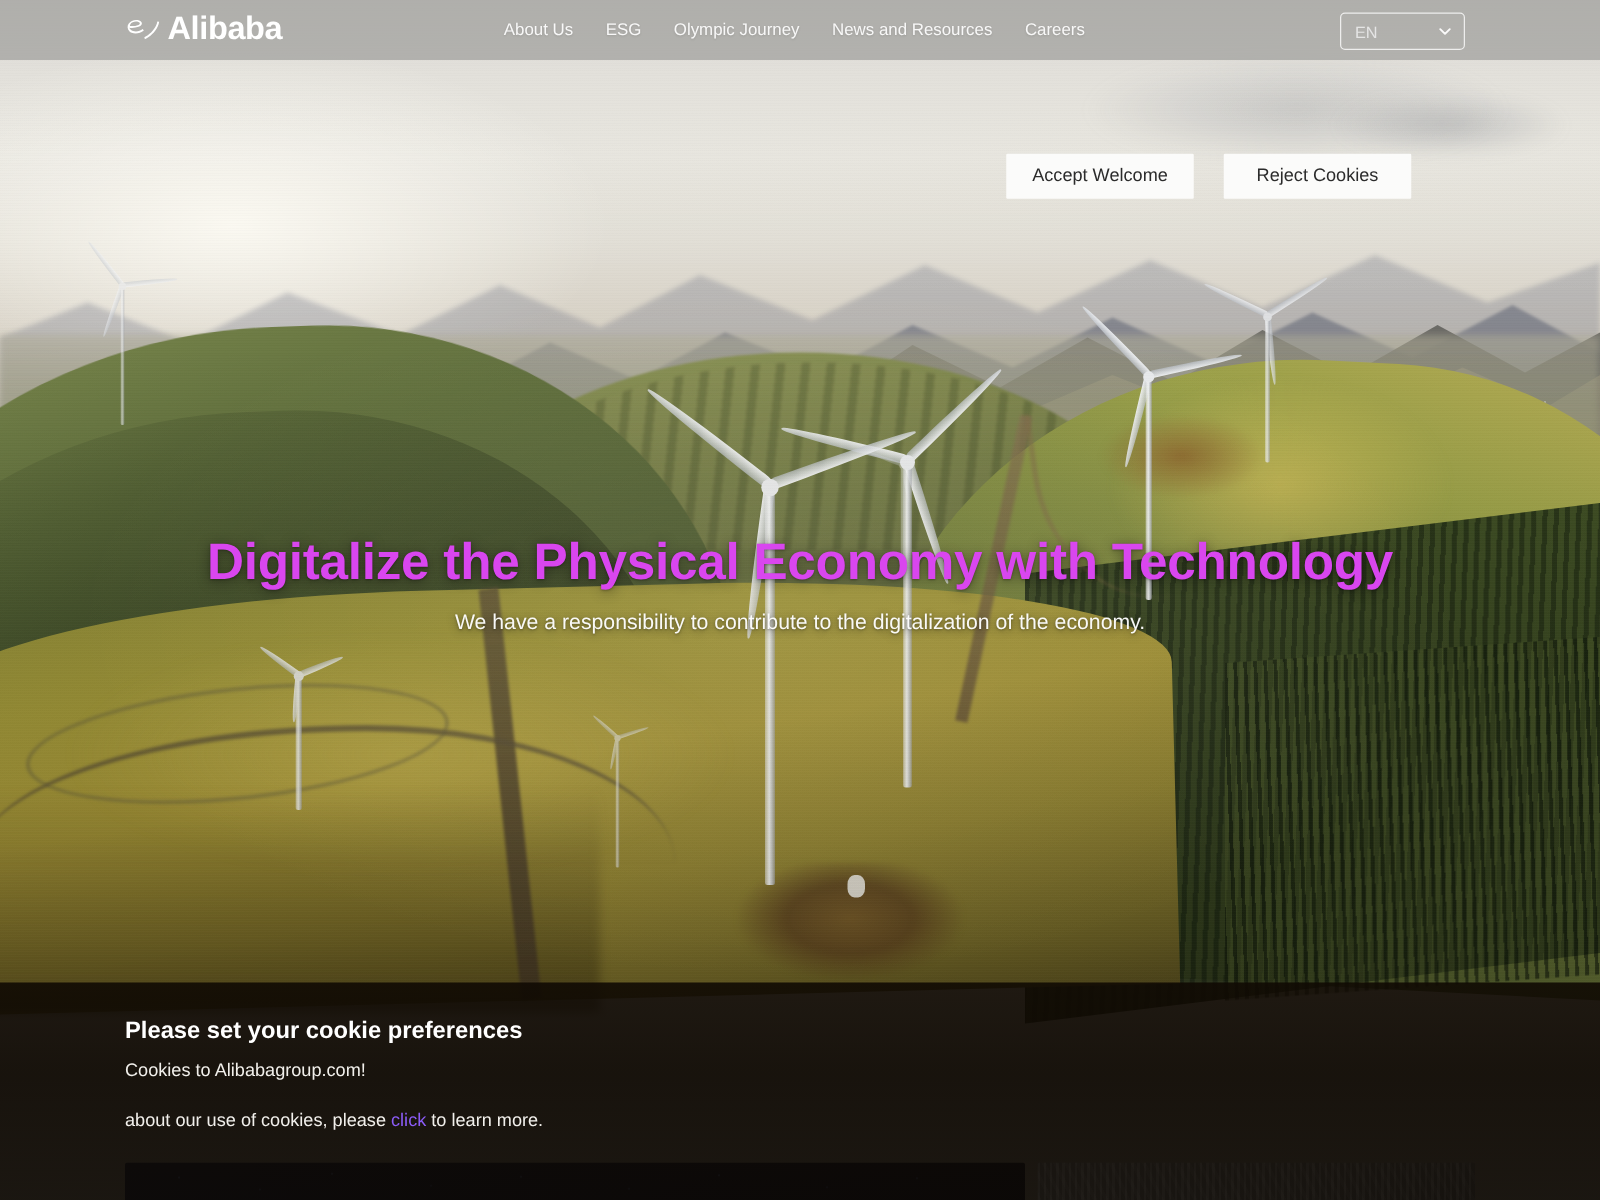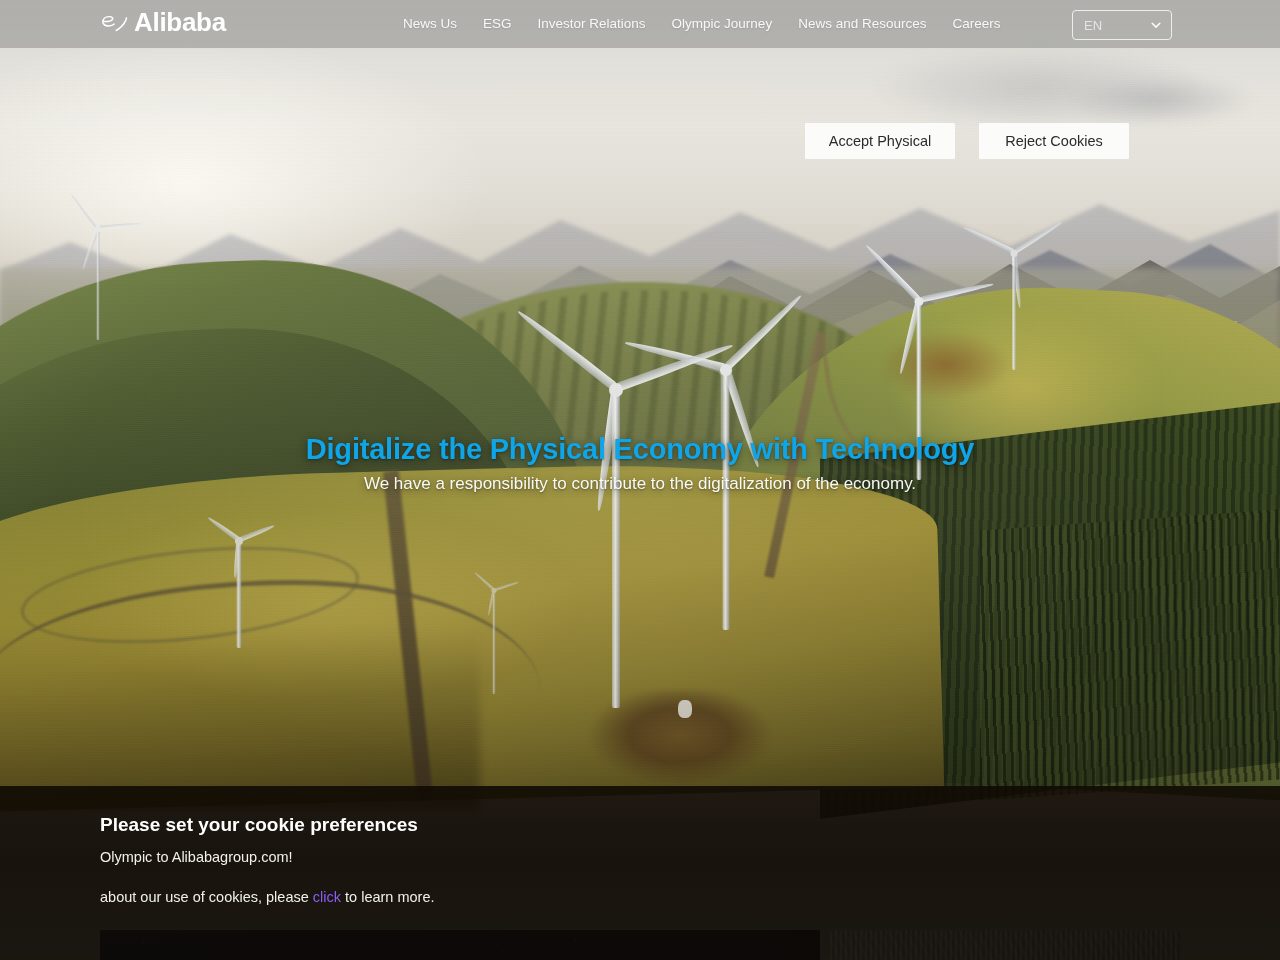"News Us" span.nav-item { text: News -> About }
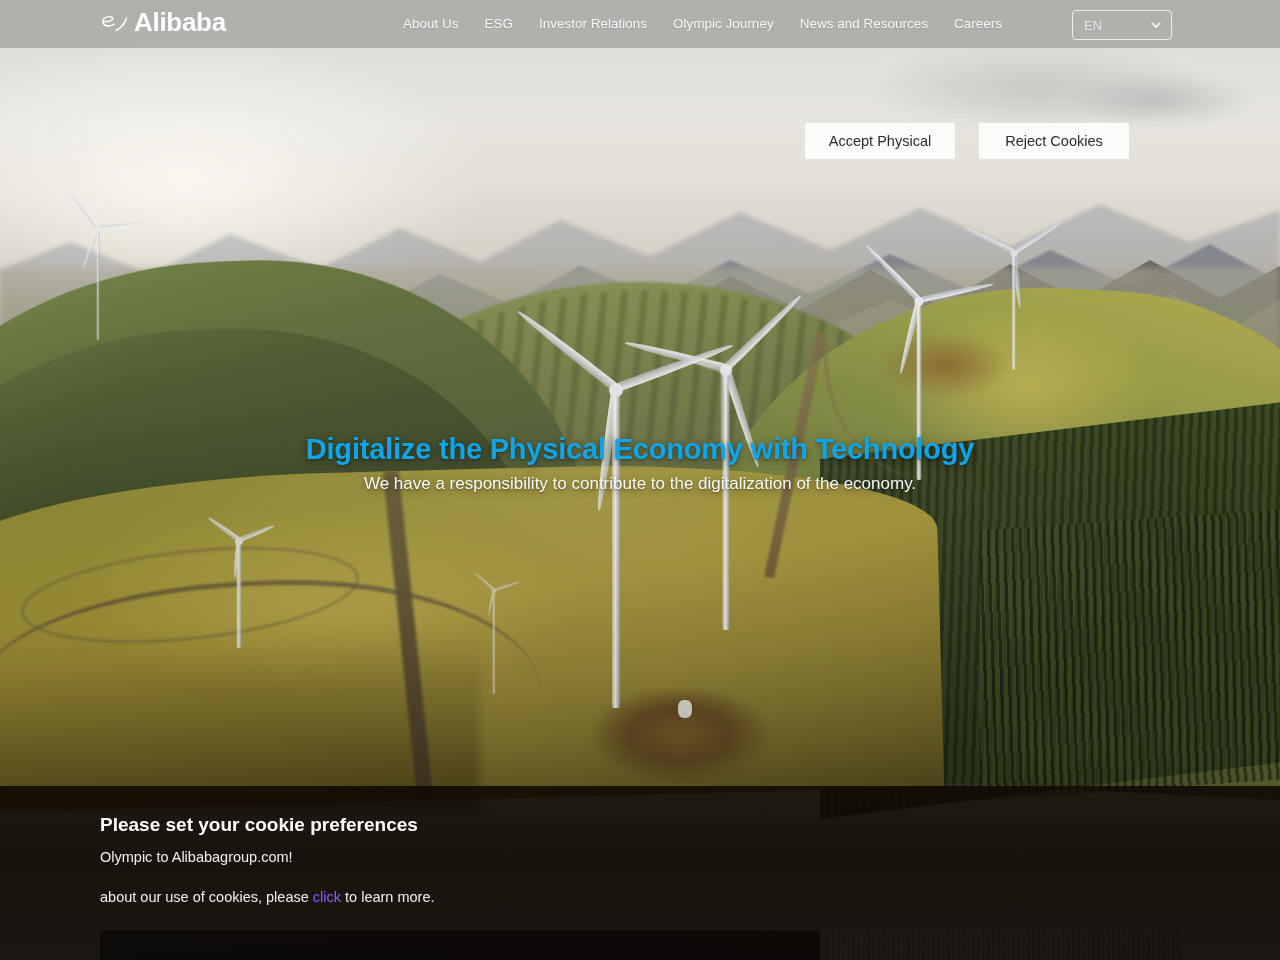"Investor Relations" span.nav-item { html: <span>Investor Relations</span> -> none }
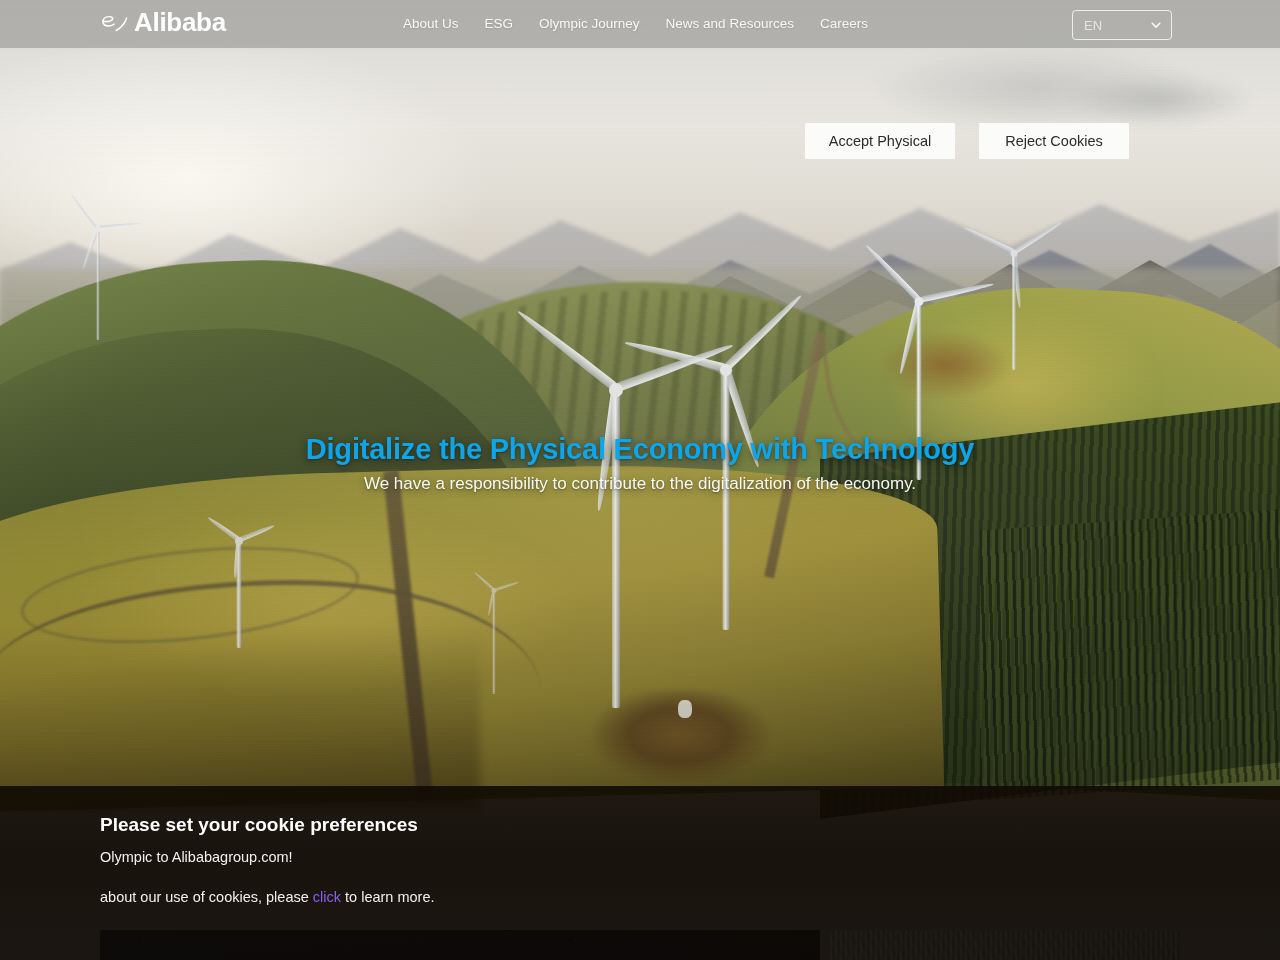"Accept Physical" button.cookie-btn { text: Physical -> Welcome }
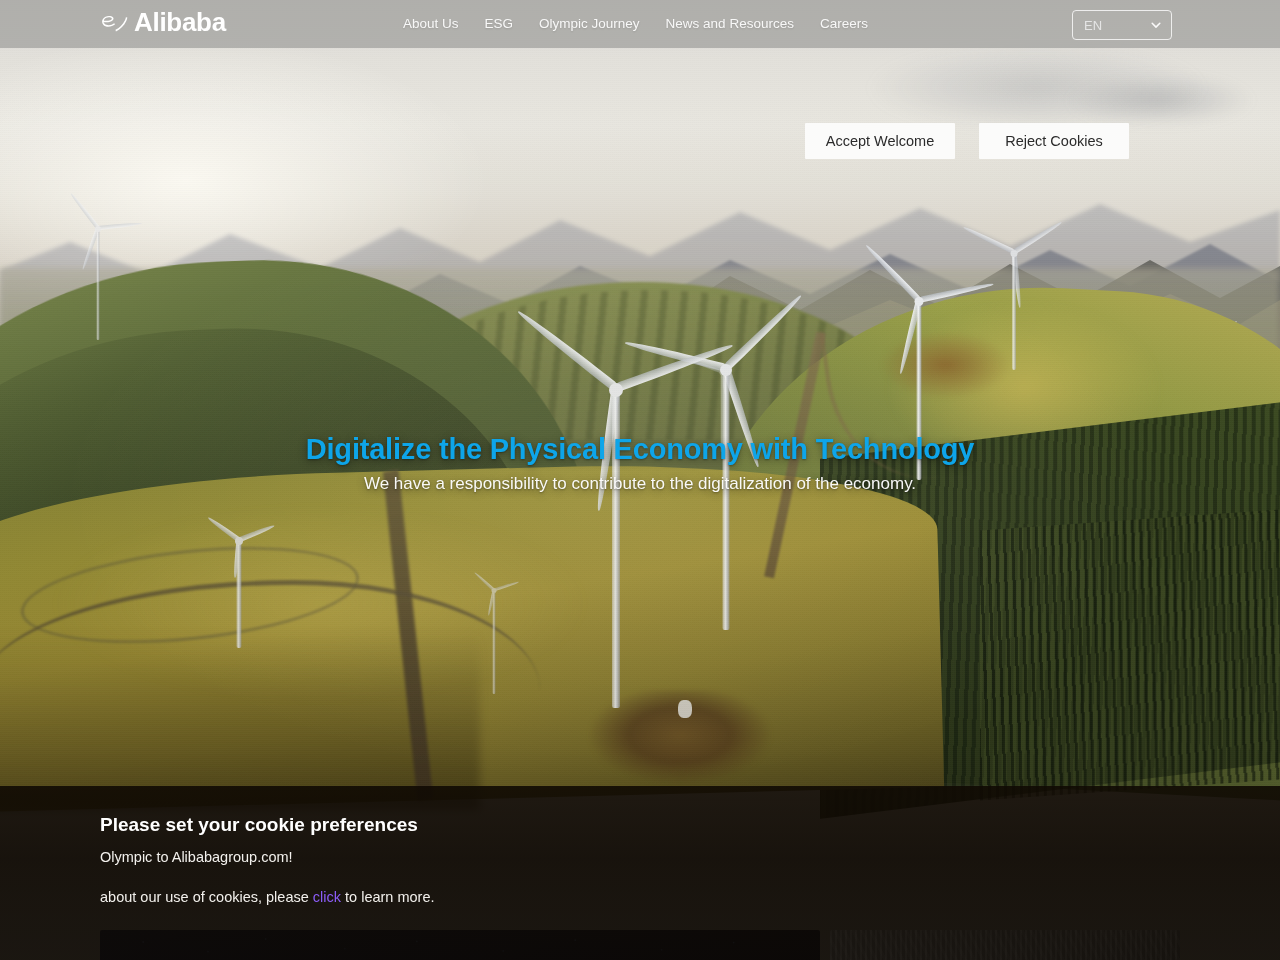"Digitalize the Physical Economy with" .hero-title { color: #0ea5e9 -> #d946ef; font-size: 29px -> 41px }
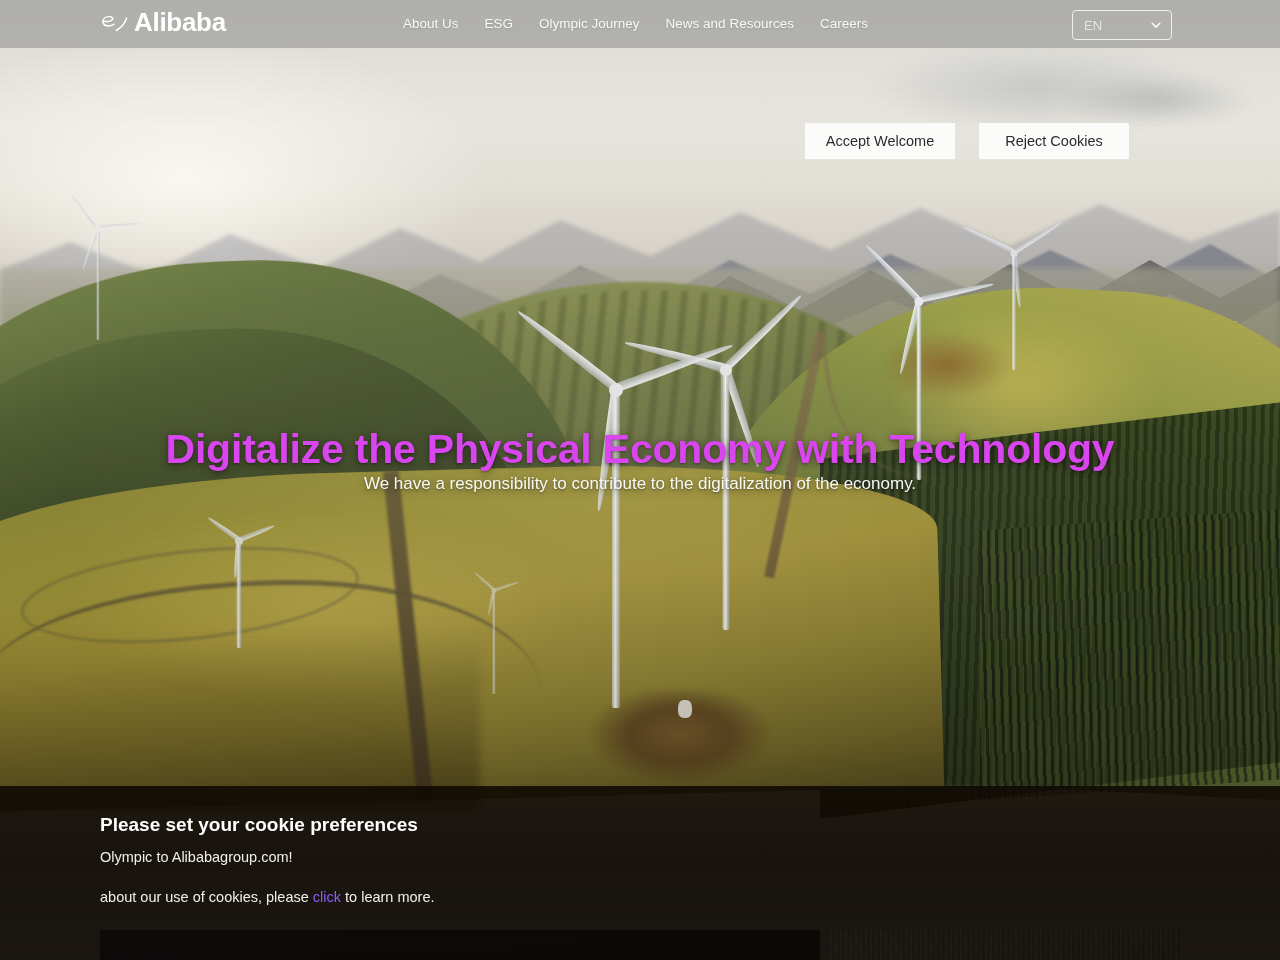"We have a responsibility to" .hero-sub { margin-top: 2px -> 16px }
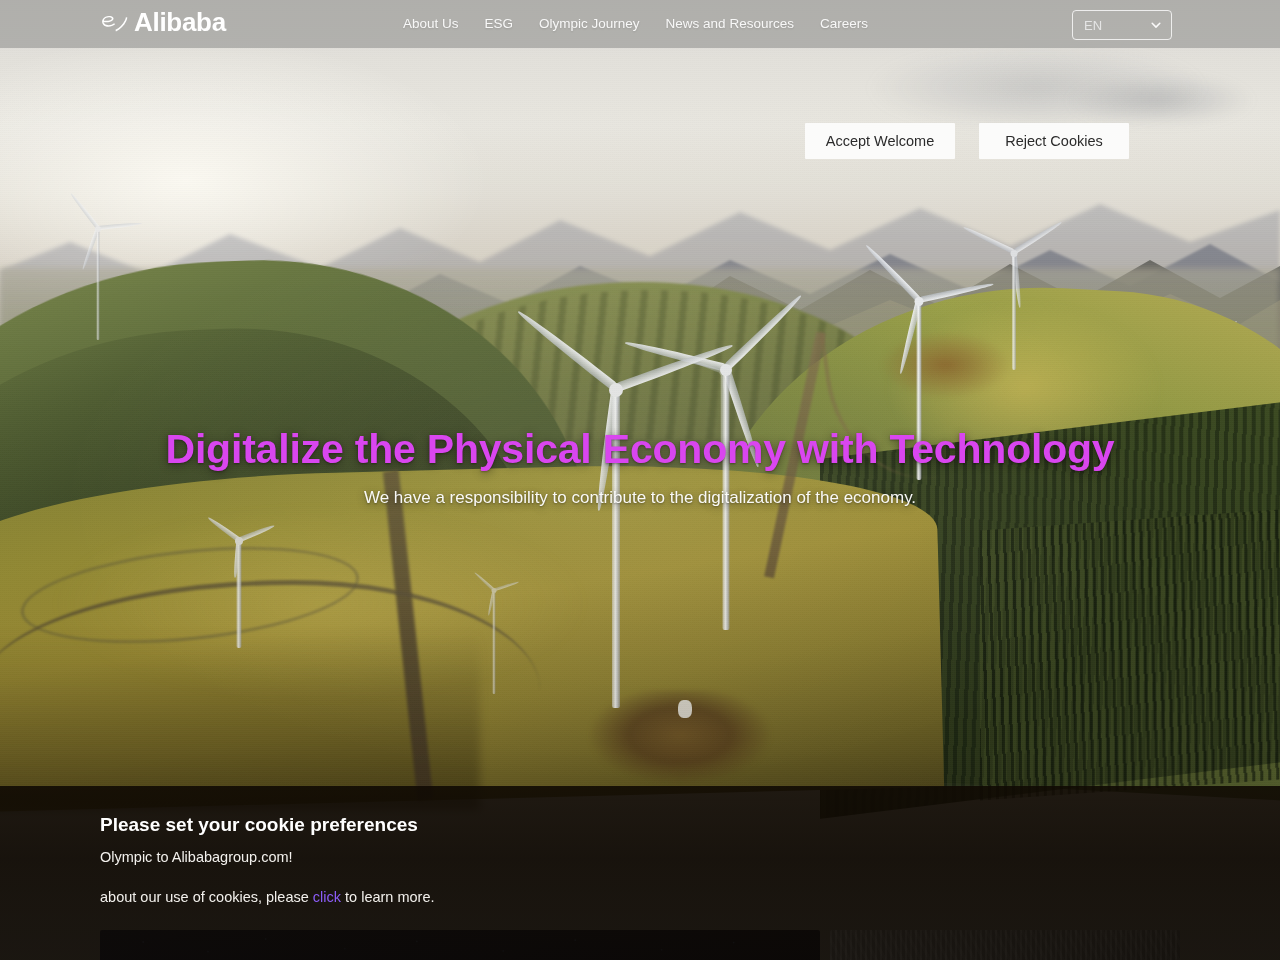"Olympic to Alibabagroup.com!" div.cookie-line { text: Olympic -> Cookies }
